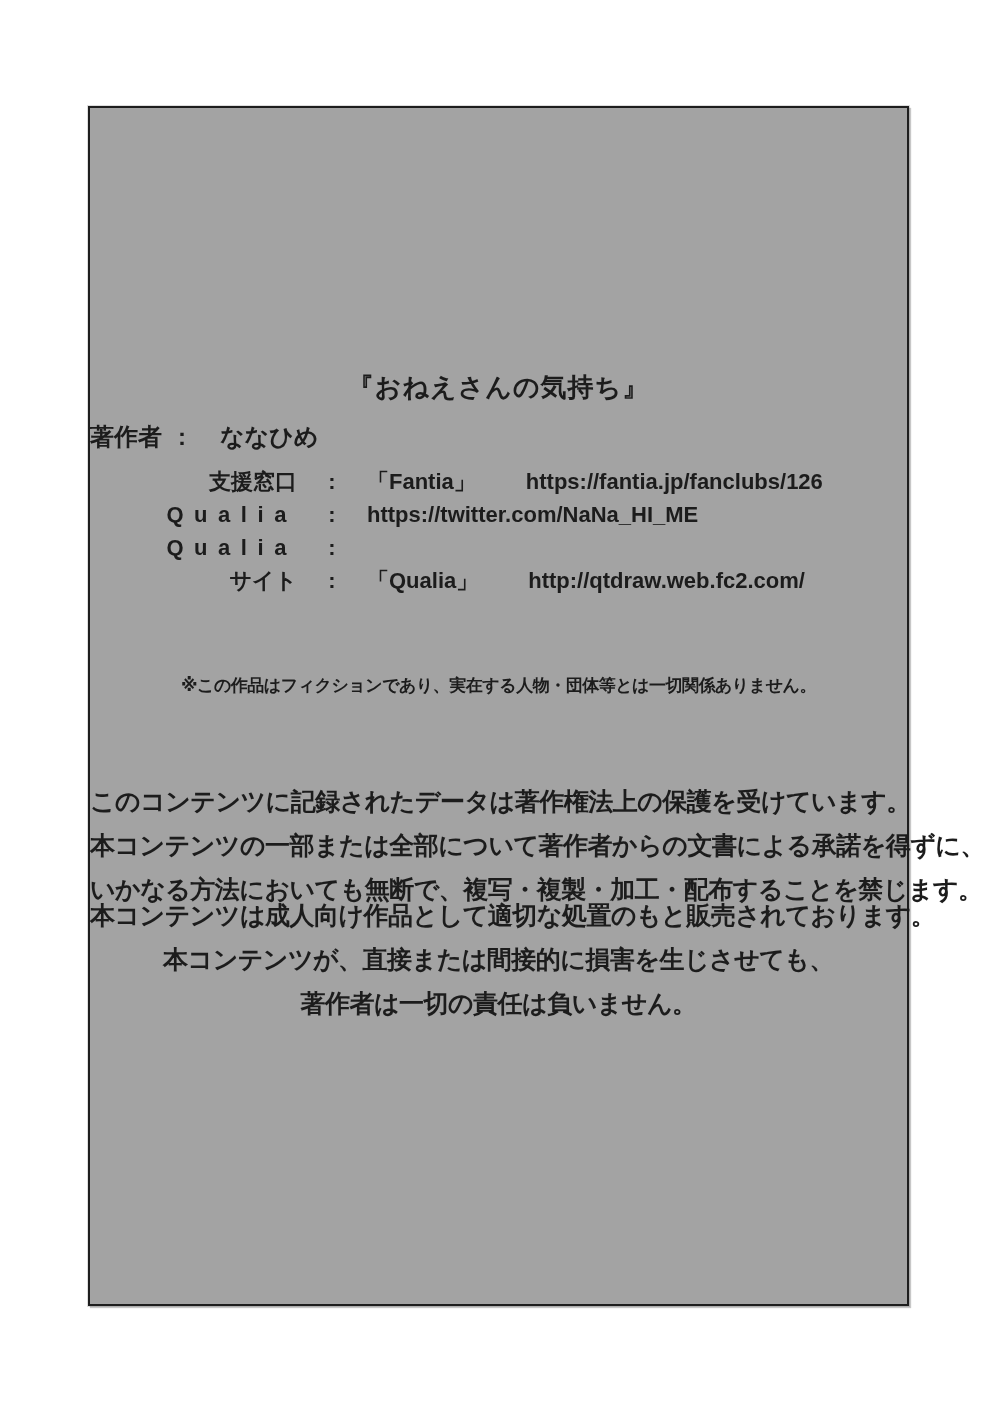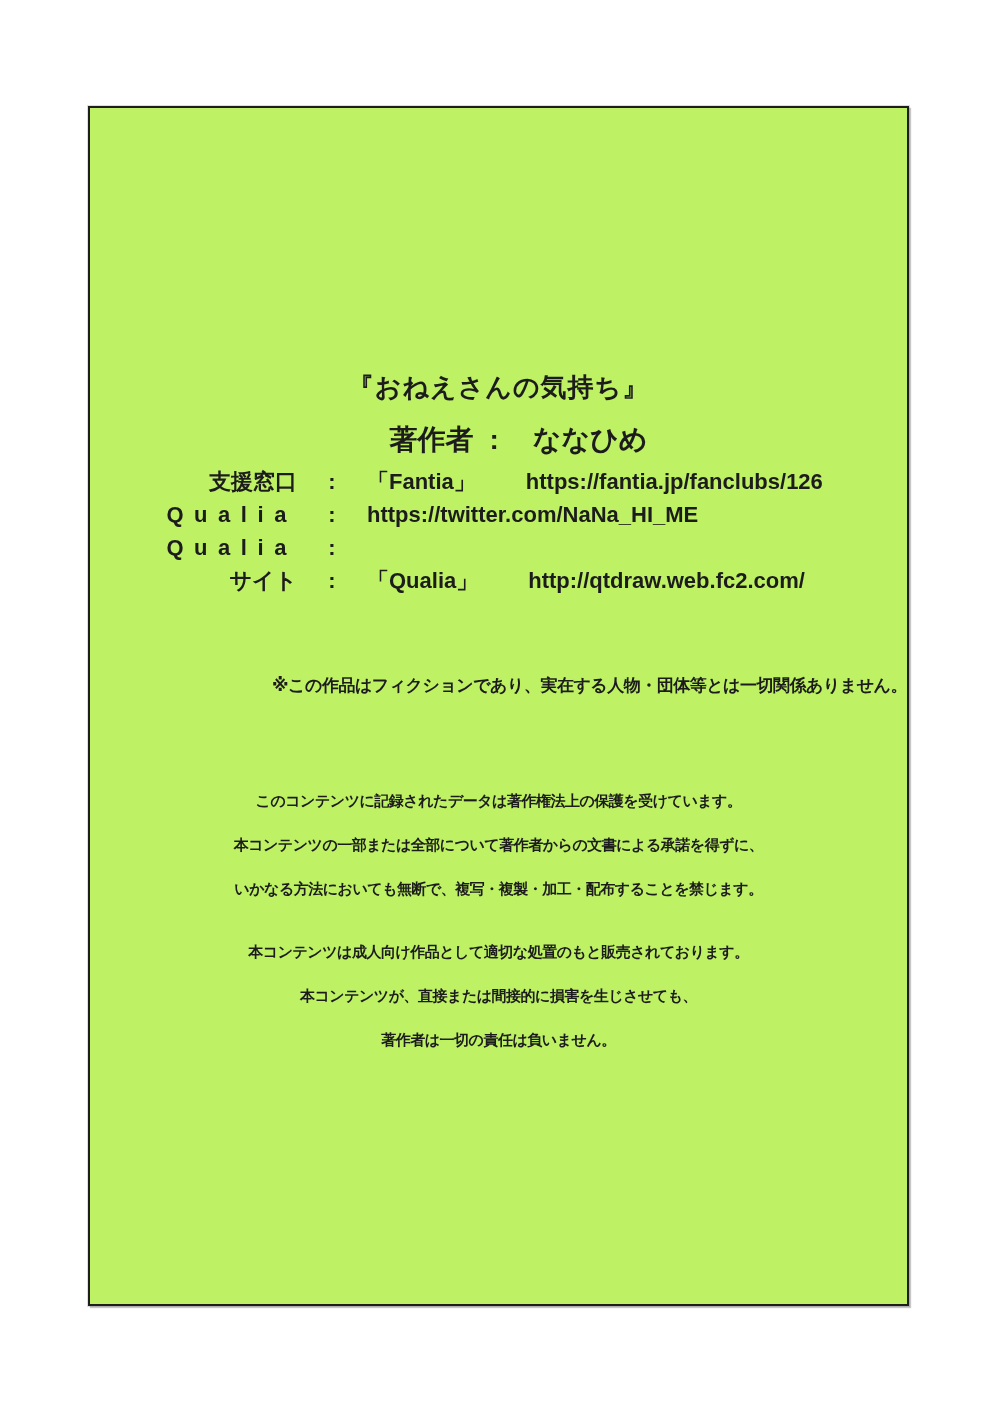"『おねえさんの気持ち』" .frame { background: #bef264 -> #a3a3a3 }
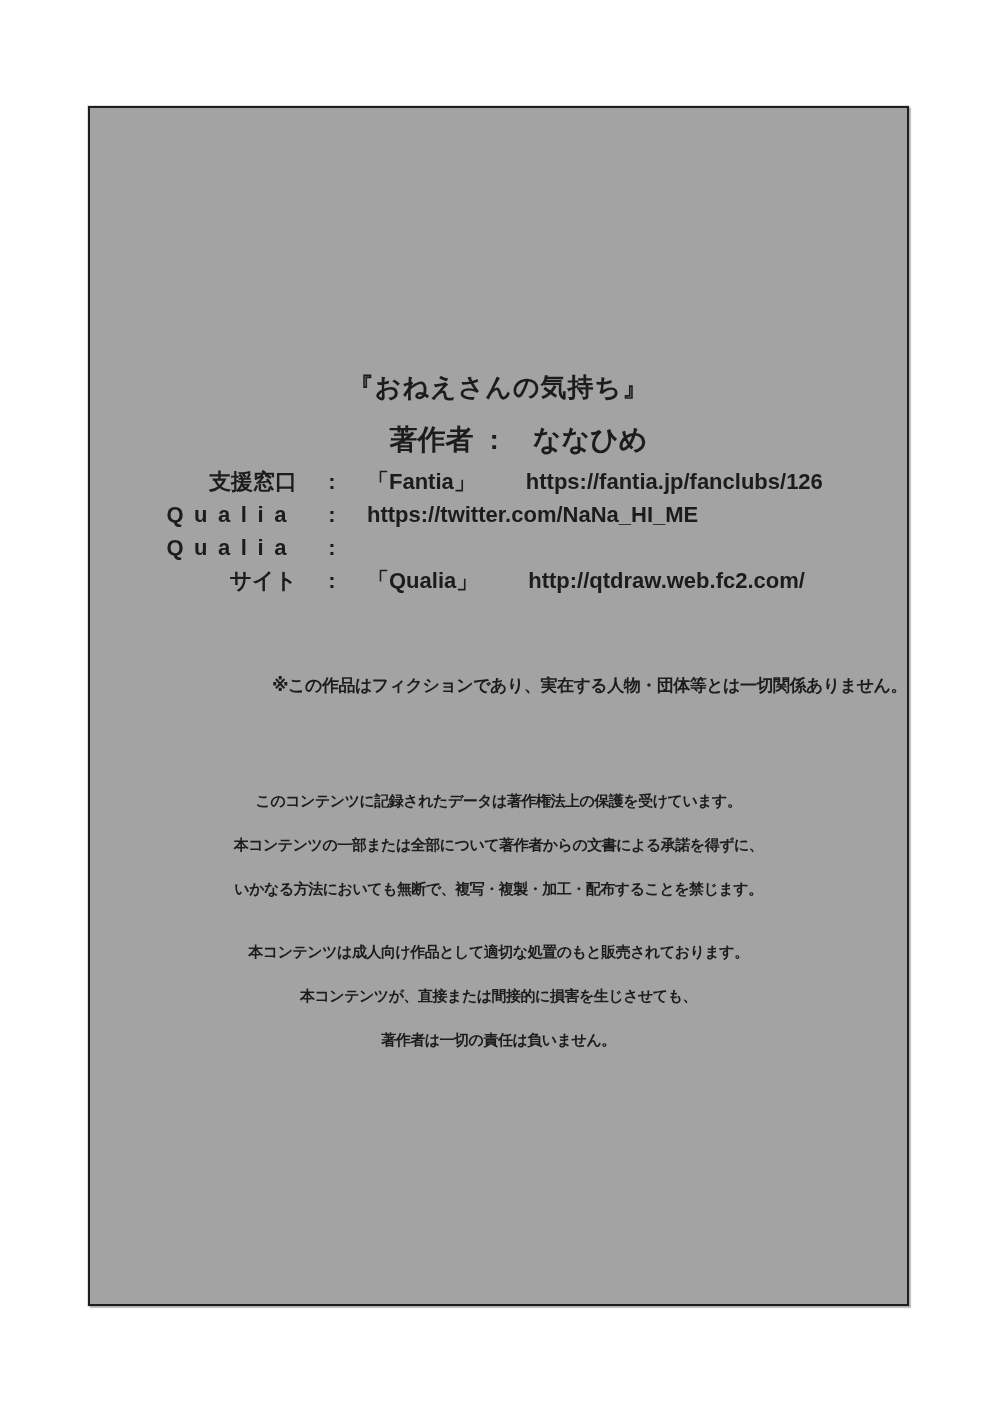"著作者" .author-row { font-size: 28px -> 24px; justify-content: center -> none; padding-left: 20px -> none }
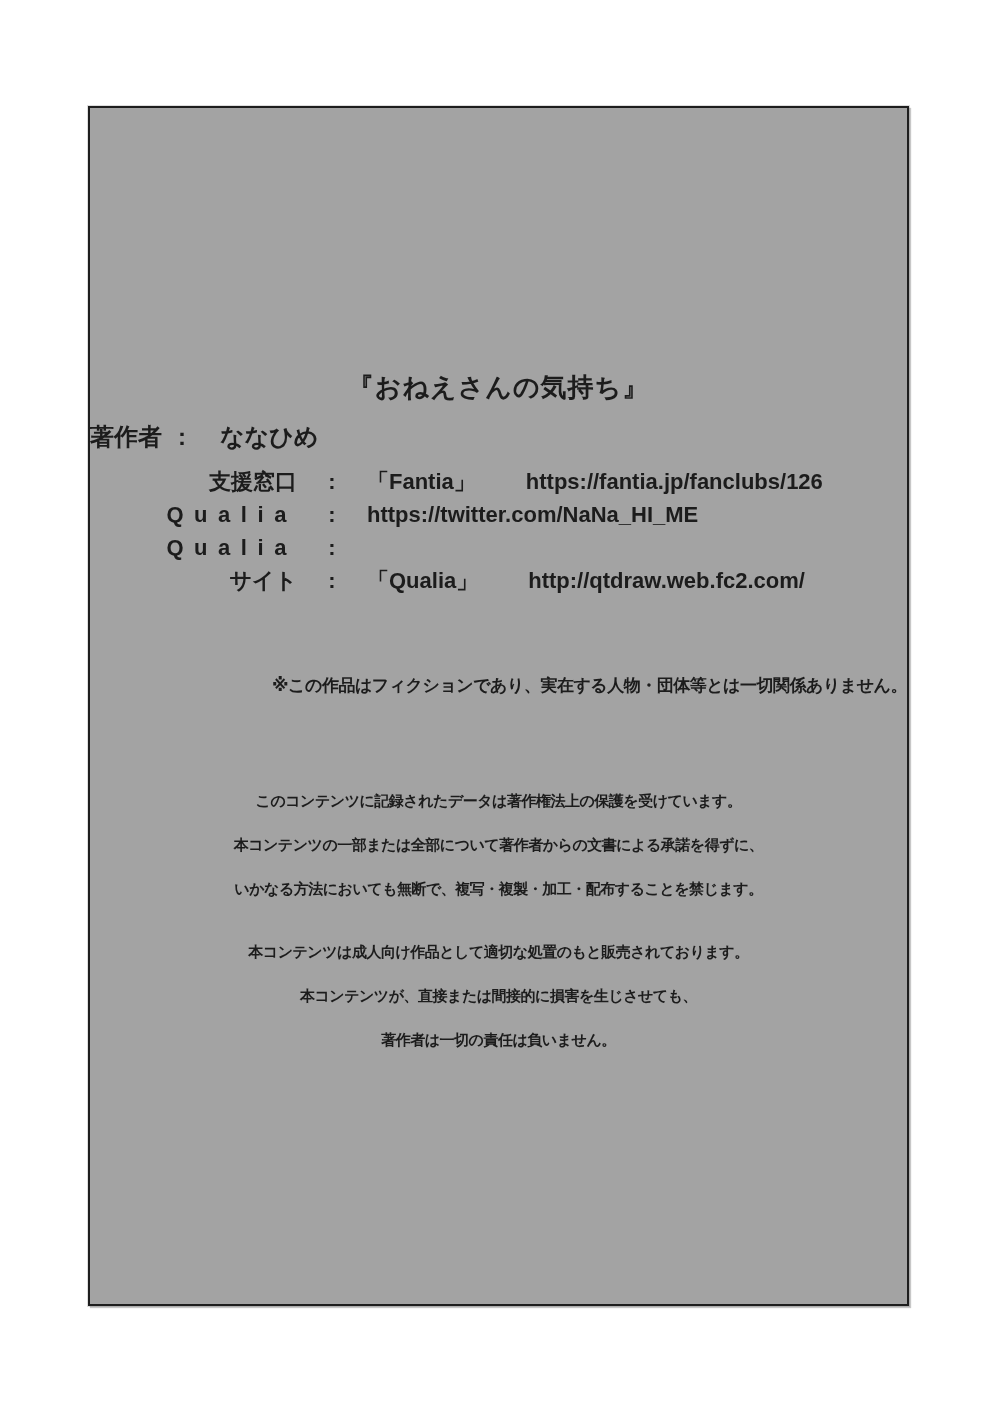"※この作品はフィクションであり、実在する人物・団体等とは一切関係ありません。" .fiction-note { text-align: right -> center }
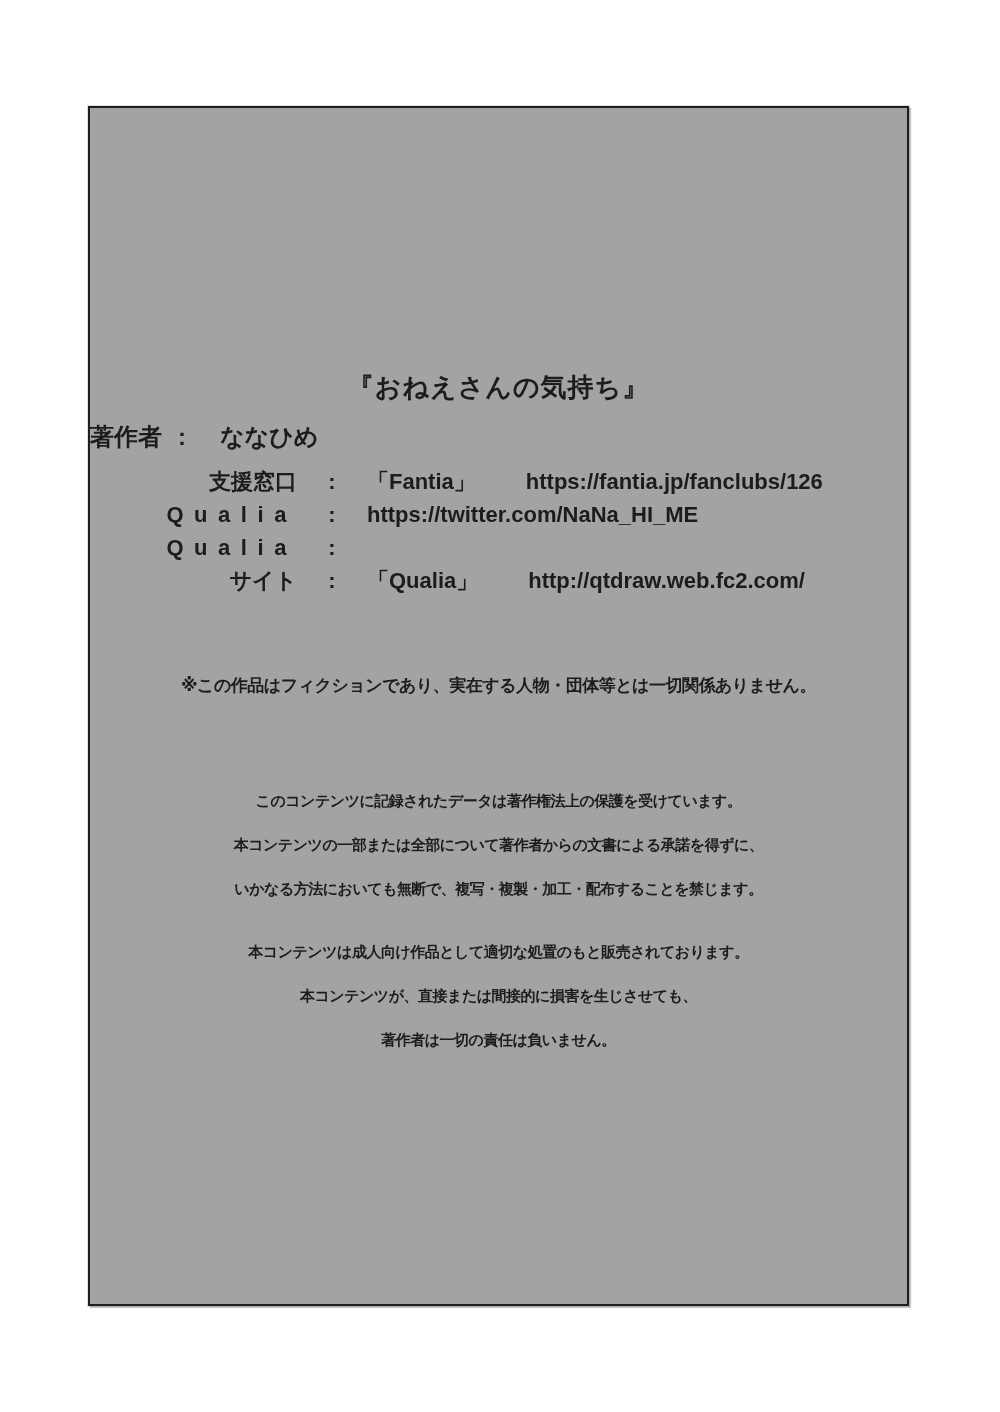"このコンテンツに記録されたデータは著作権法上の保護を受けています。" .notice { font-size: 15px -> 25px }
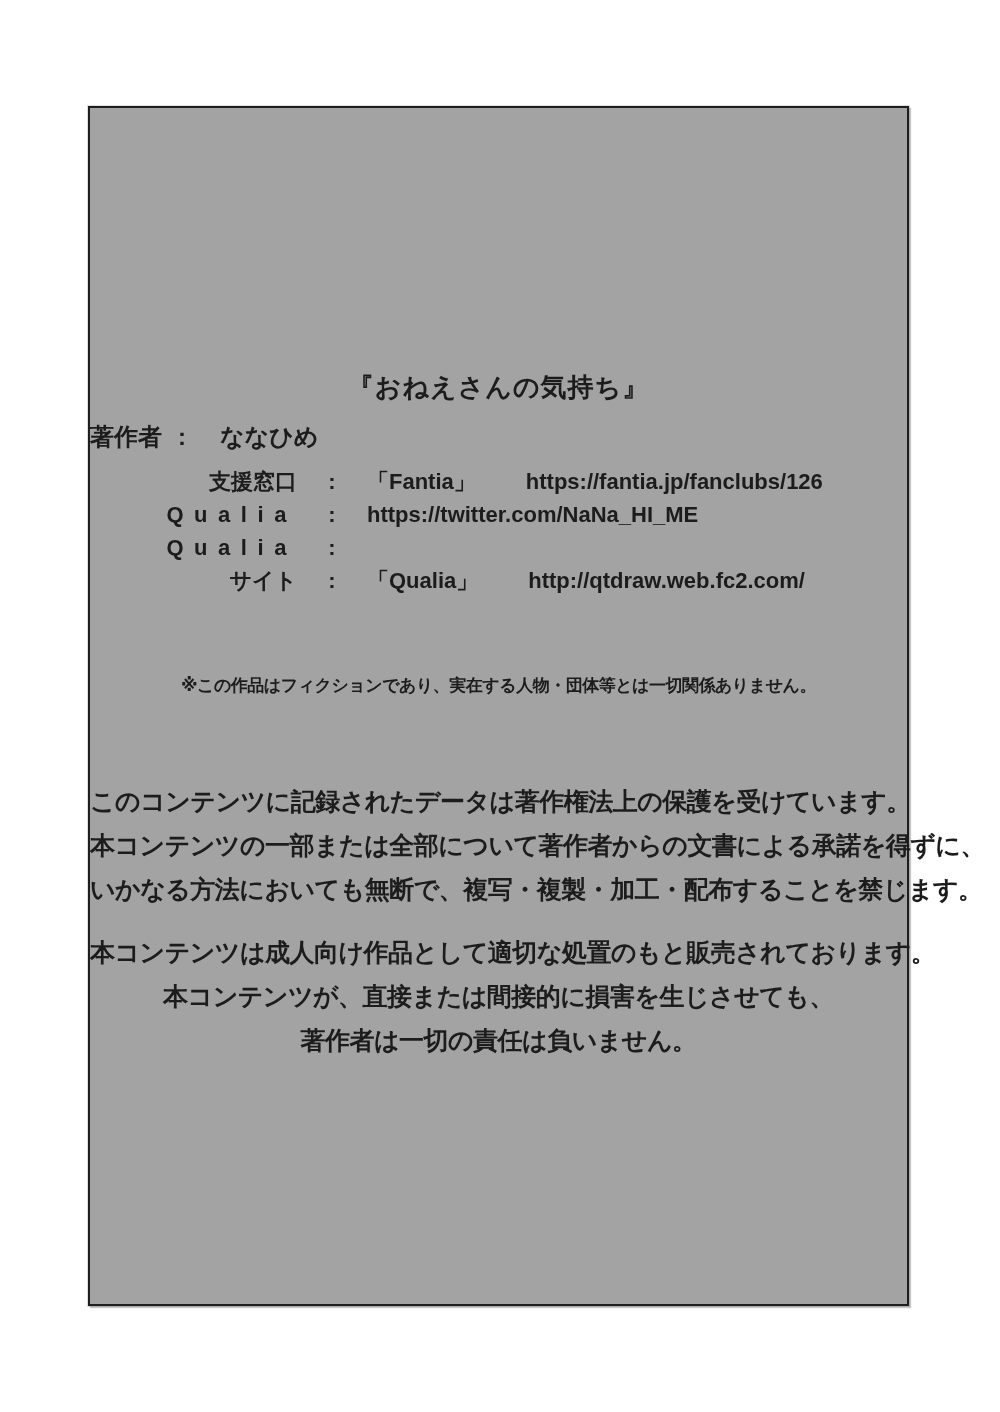"本コンテンツは成人向け作品として適切な処置のもと販売されております。" .liability-notice { top: 822px -> 785px }
